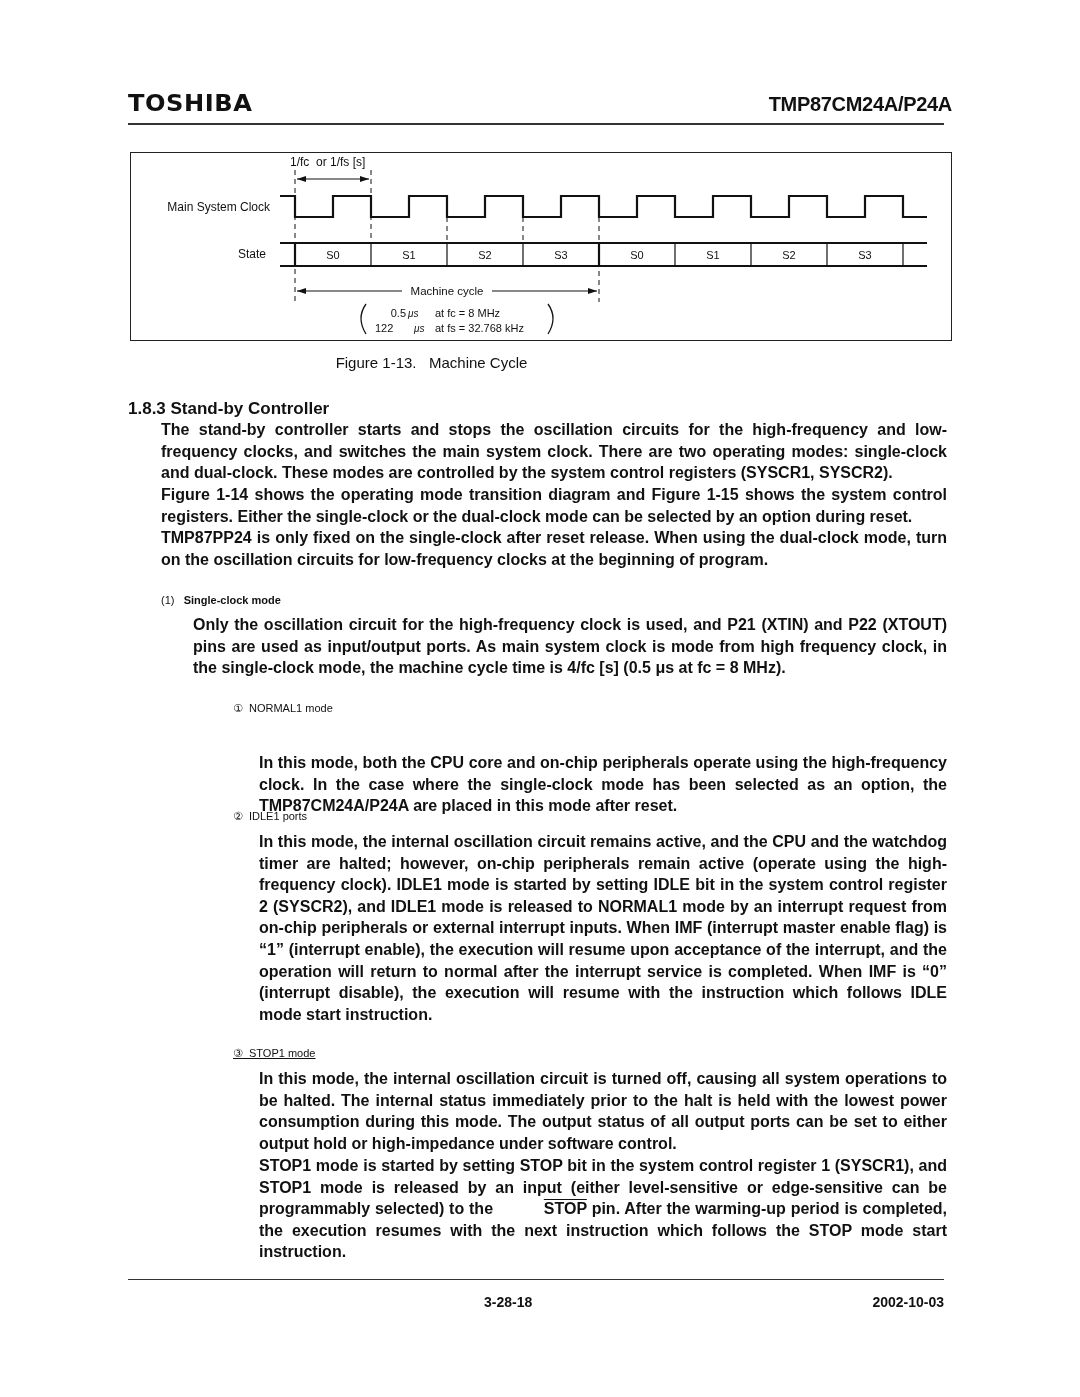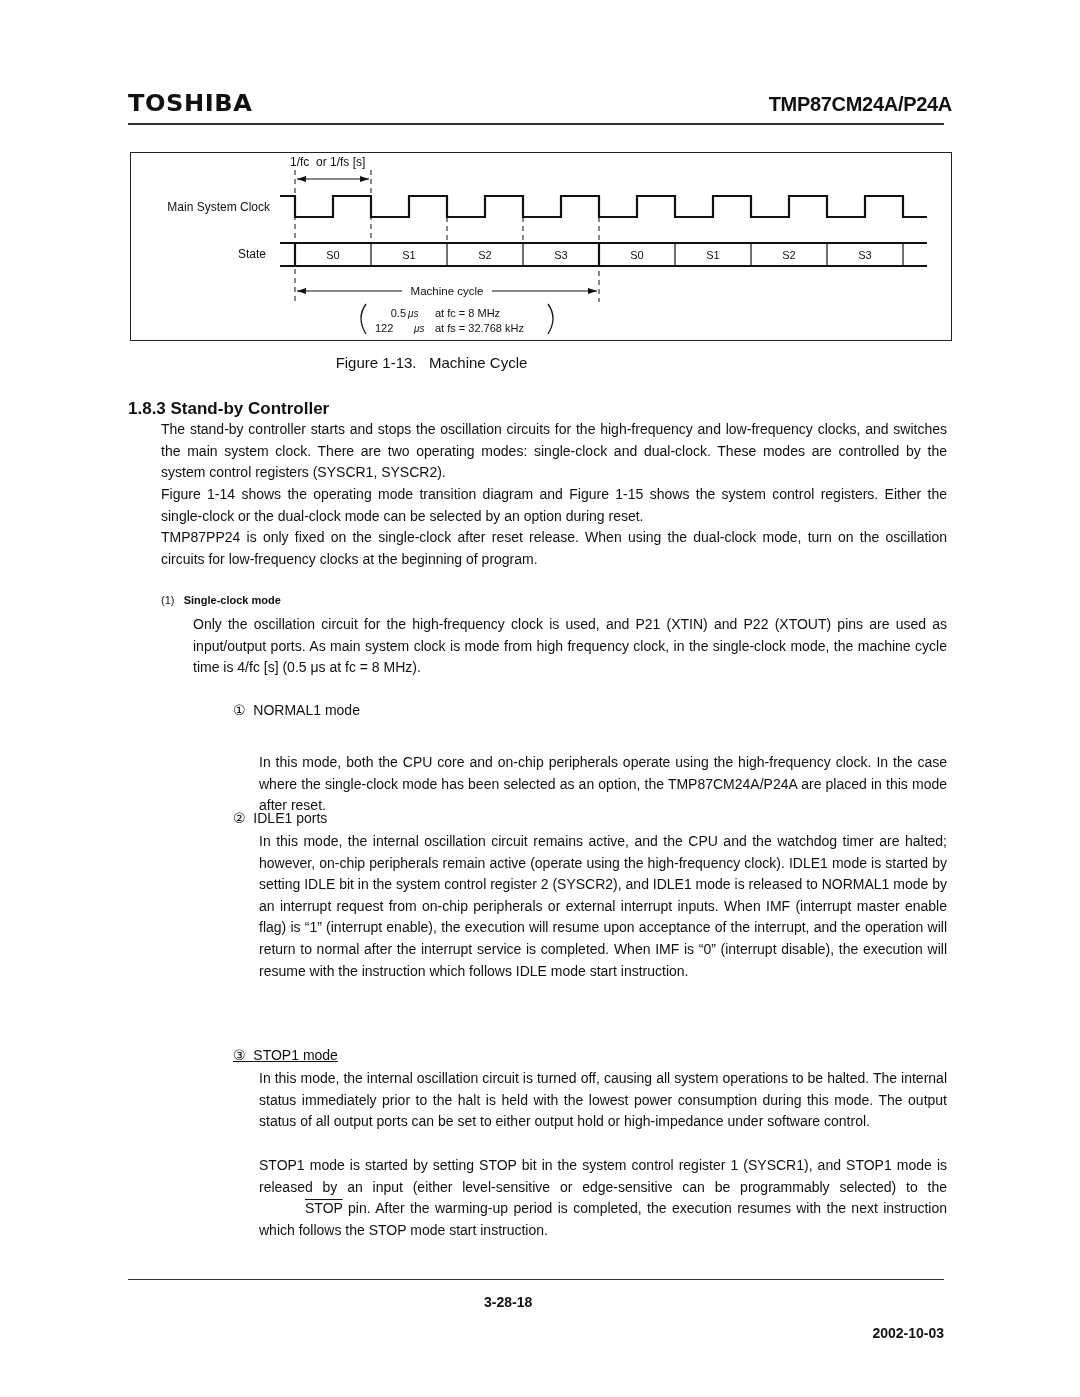"The stand-by controller starts and" .para { font-size: 14px -> 16px; font-weight: none -> bold }
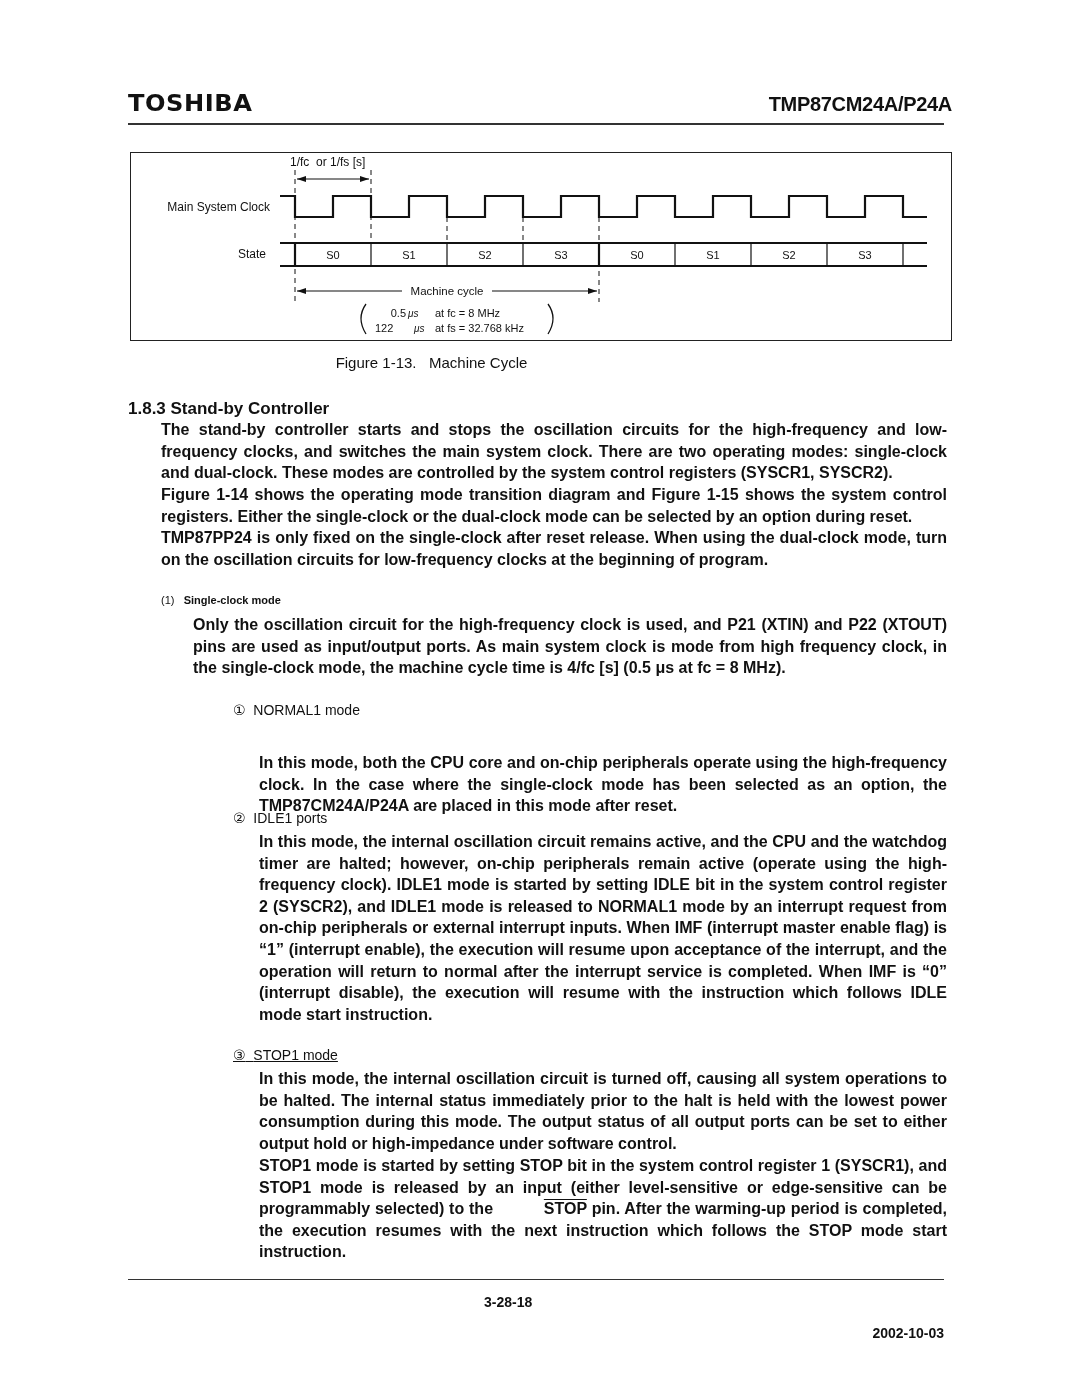"① NORMAL1 mode" .item-title { font-size: 14px -> 11px }
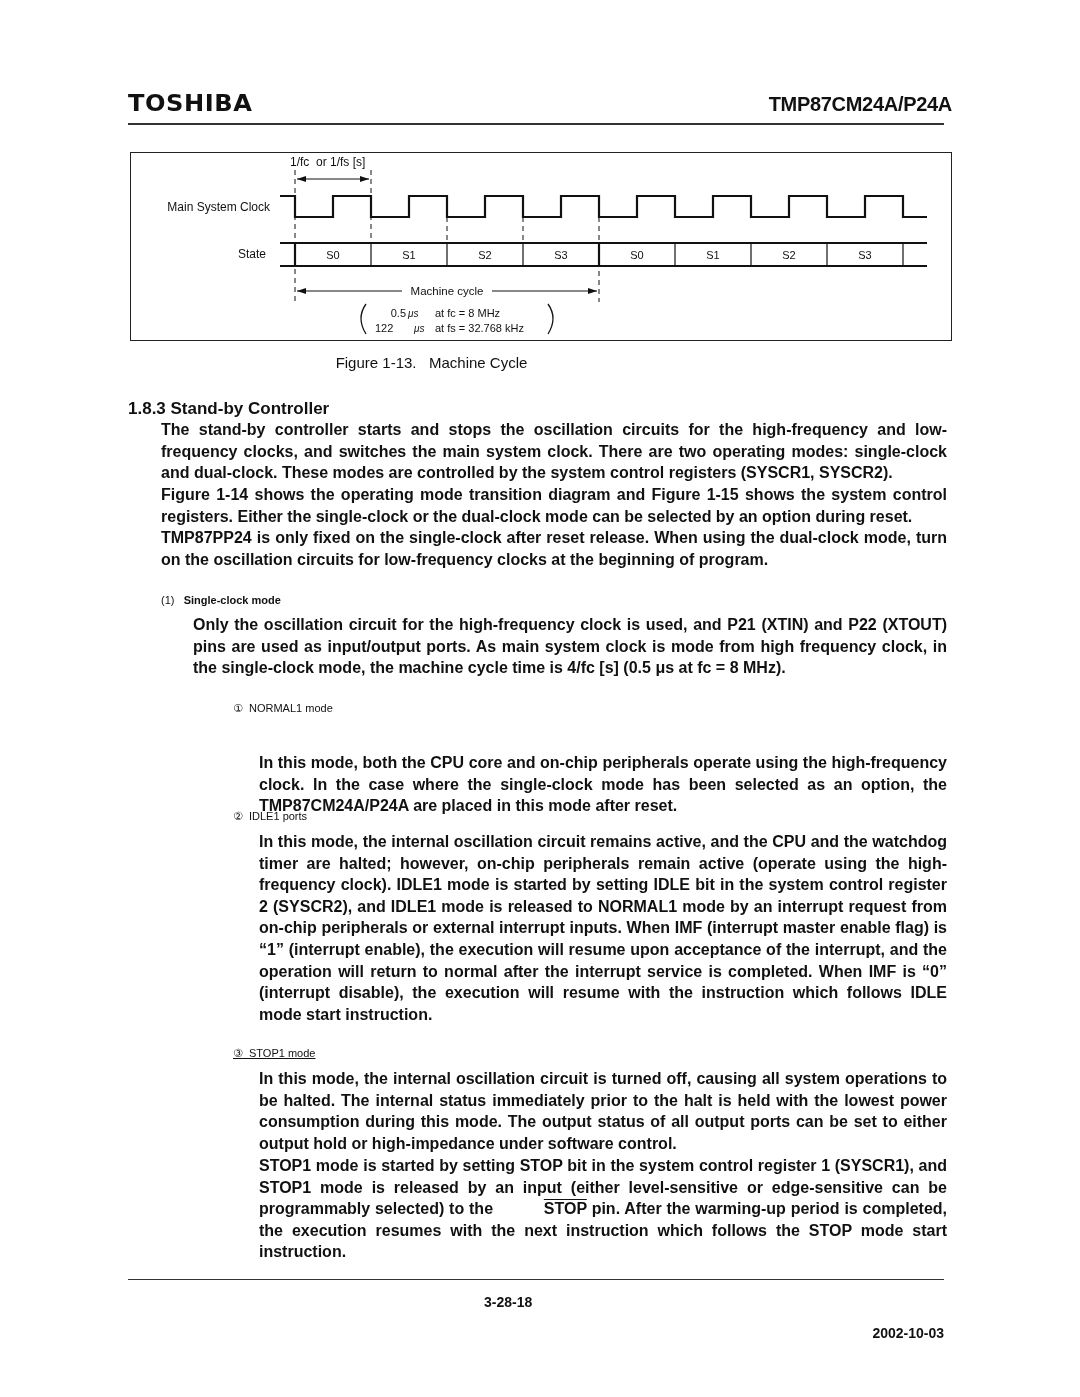"2002-10-03" .footer-date { margin-top: 31px -> none }
